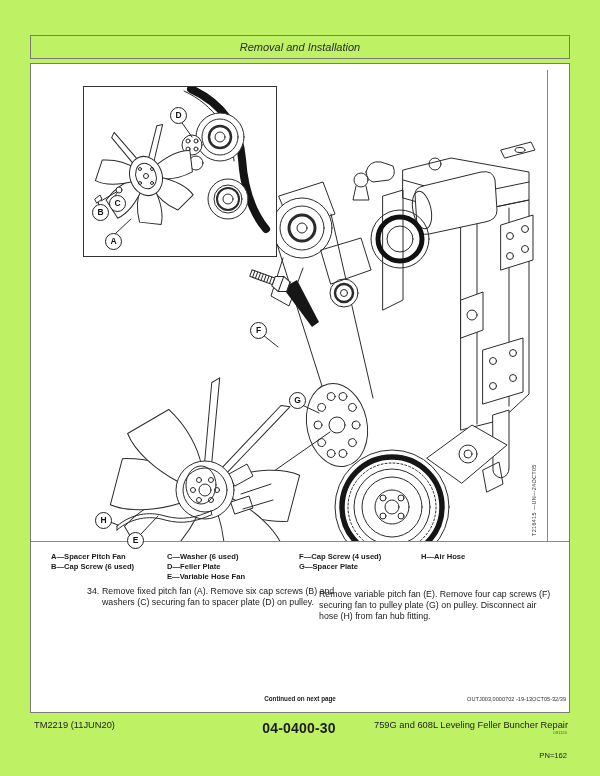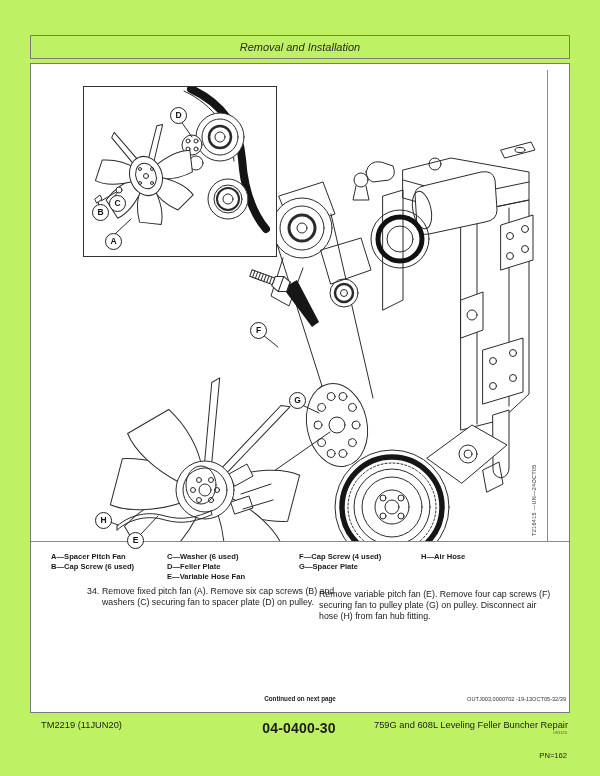"TM2219 (11JUN20)" .pf-left { left: 11px -> 4px }
